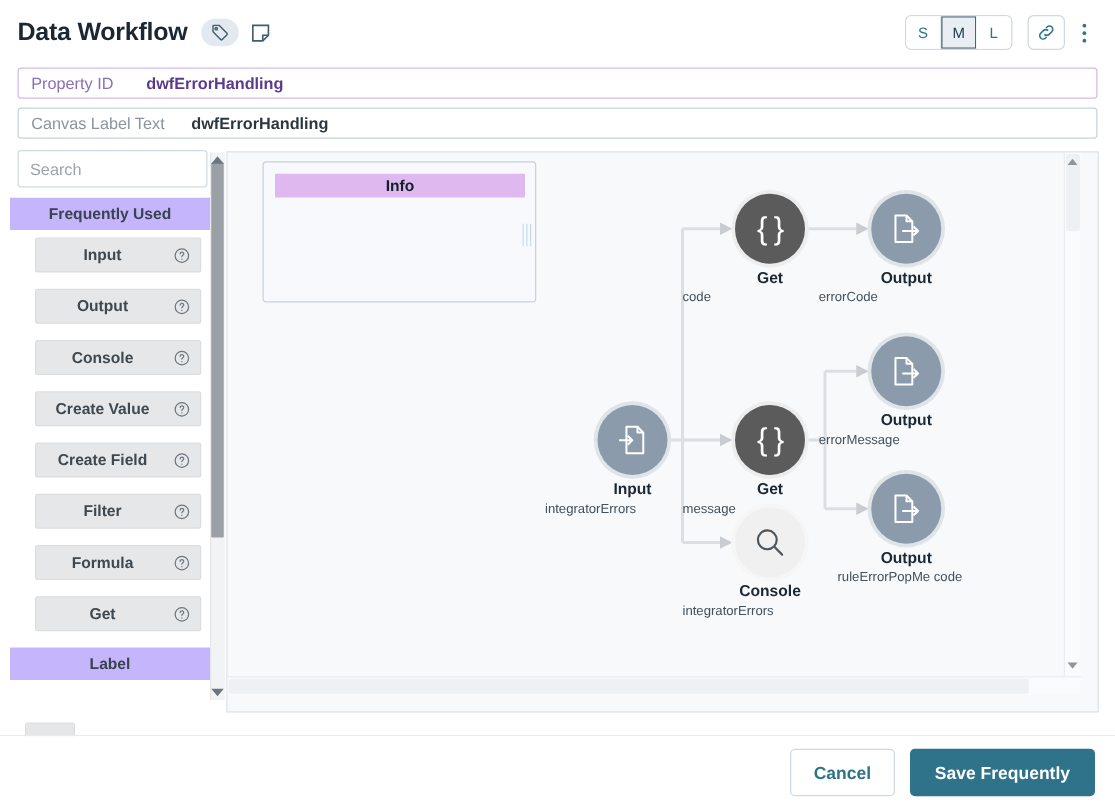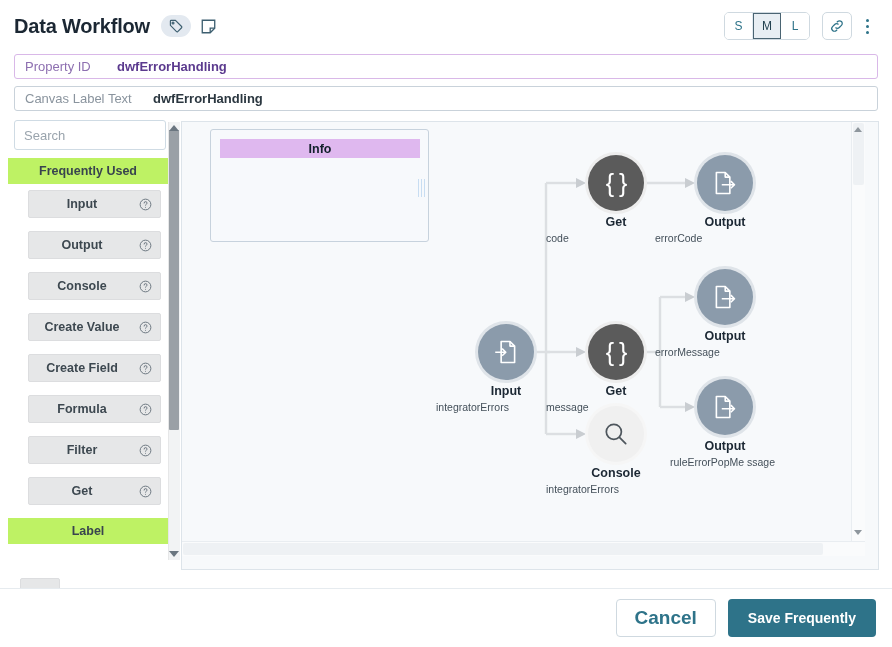"Frequently Used" .group-head { background: #bef264 -> #c4b5fd }
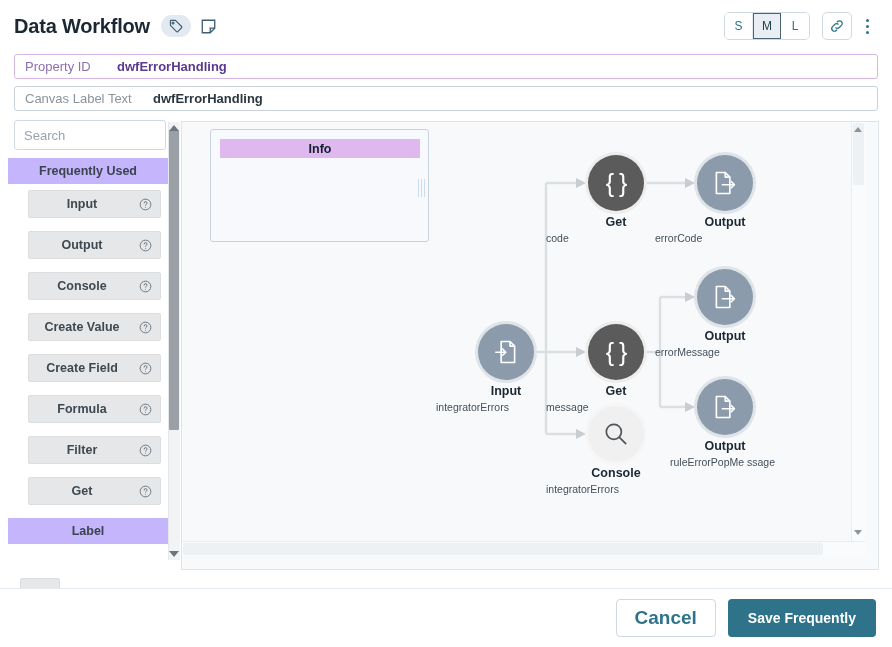"Formula" div.pal-item { order: before "Filter" -> after "Filter" }
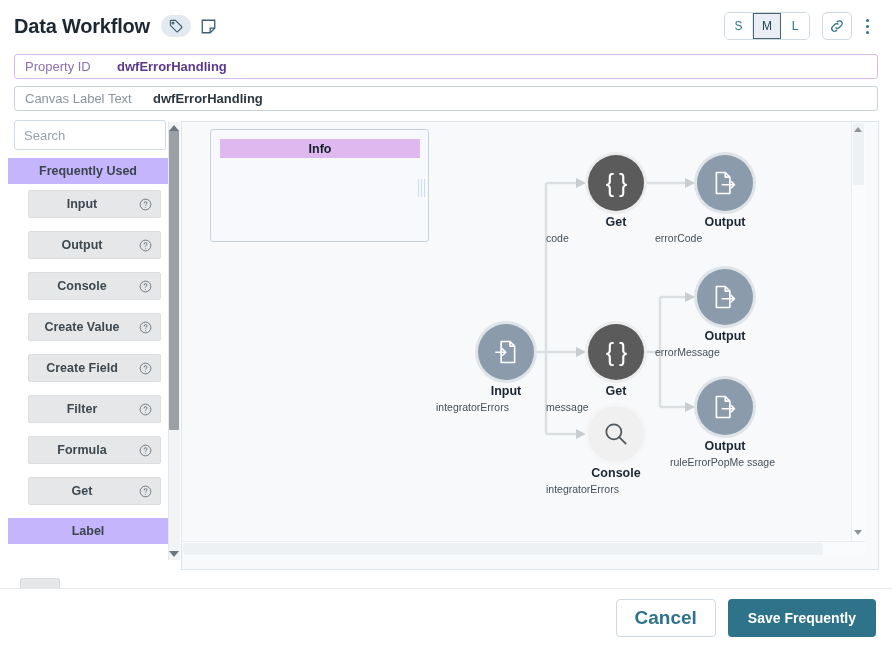"ruleErrorPopMe ssage" div.n-sub { text: ssage -> code }
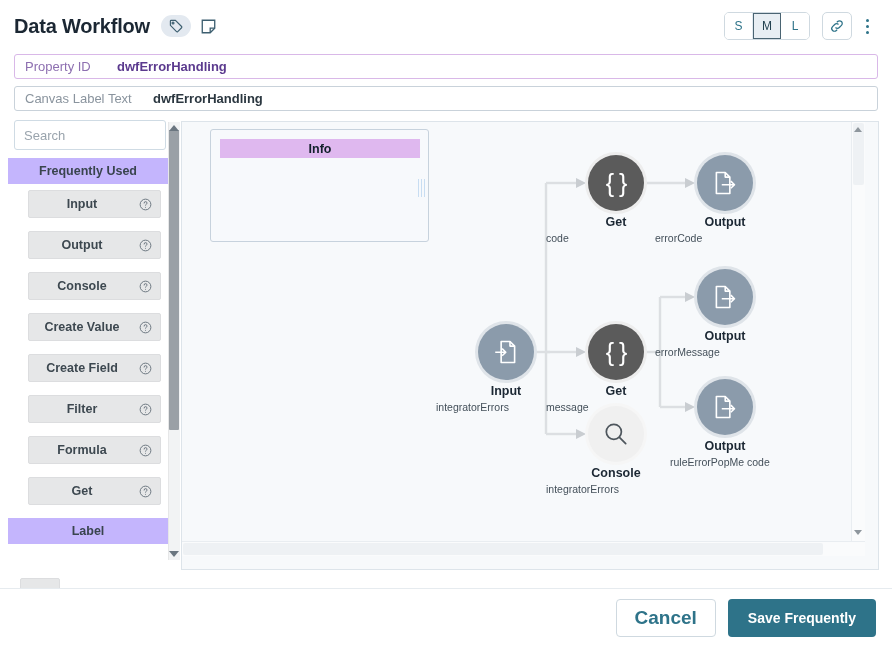"Cancel" .btn-cancel { font-size: 19px -> 14px }
